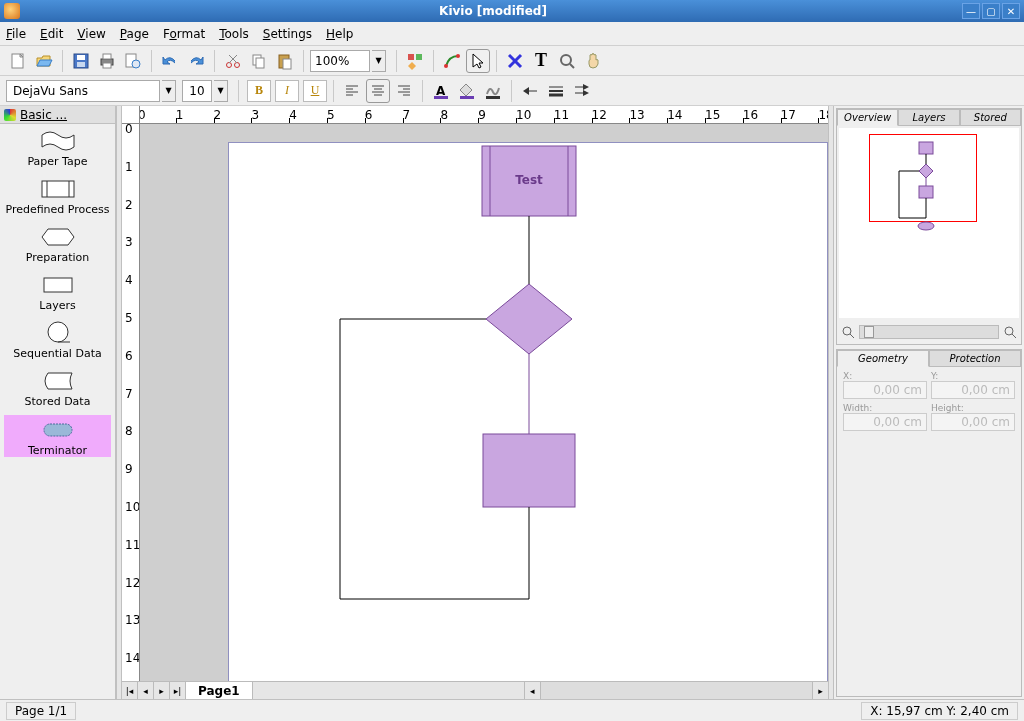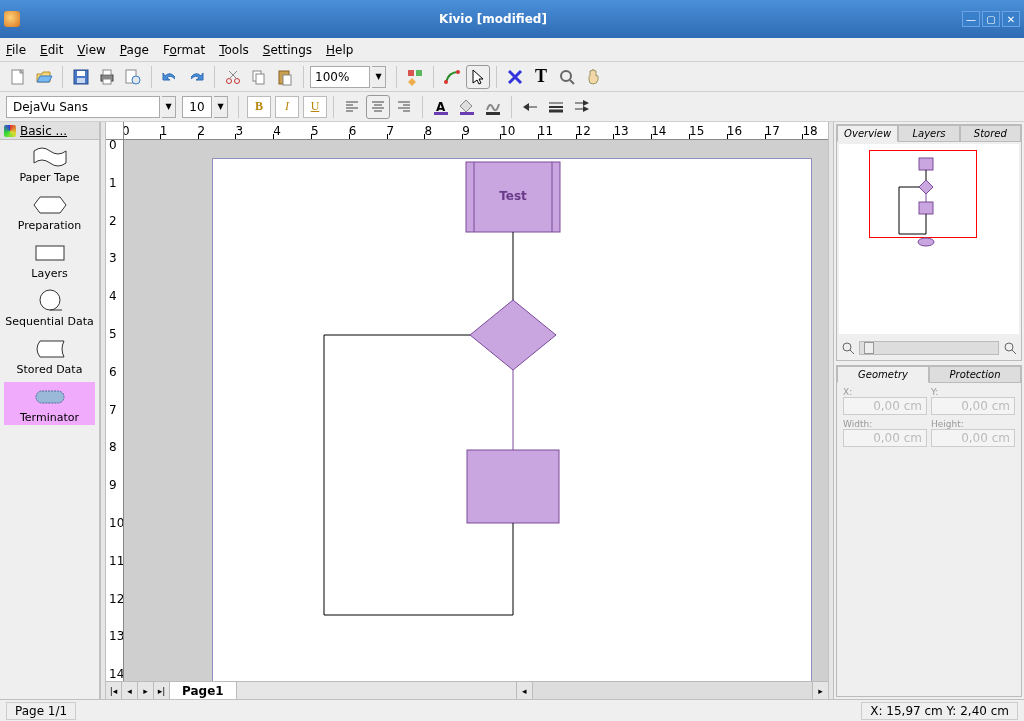"Kivio [modified]" .titlebar { height: 38px -> 22px }
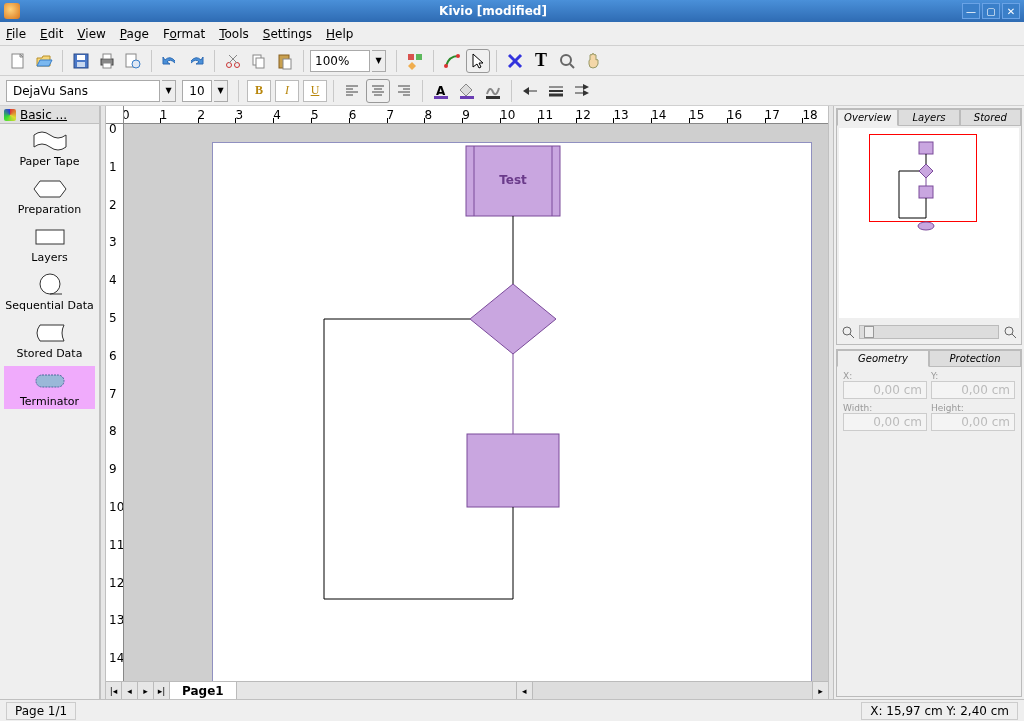"Basic ..." .stencil { width: 100px -> 116px }
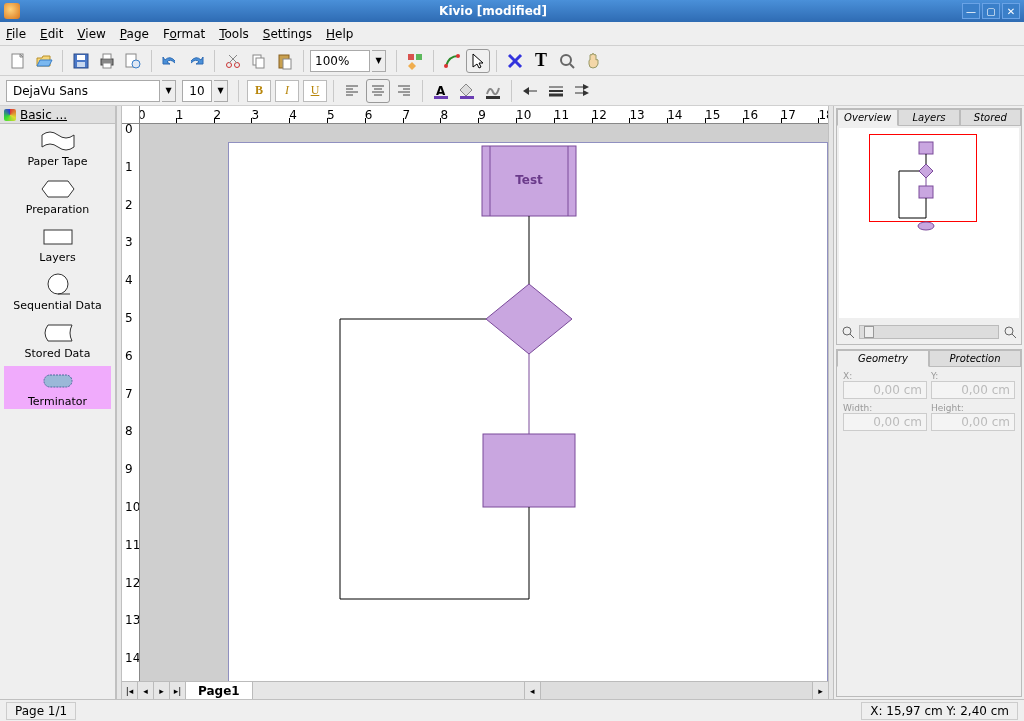"Predefined Process" div.stencil-item { html: none -> <div> <div> <svg> <rect></rect> <line></line> <line></line> </svg> </div> <div>Predefined Process</div> </div> }
